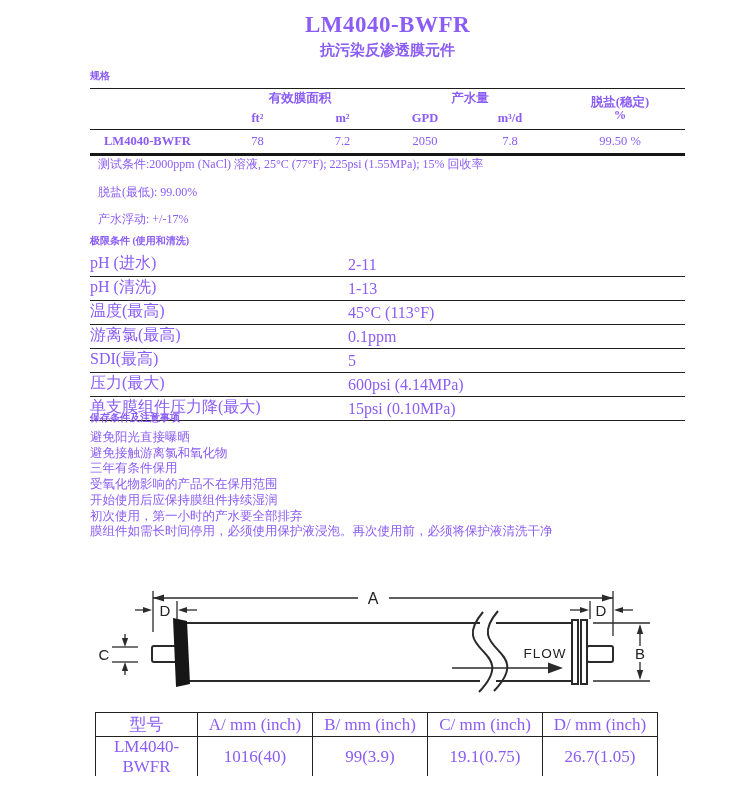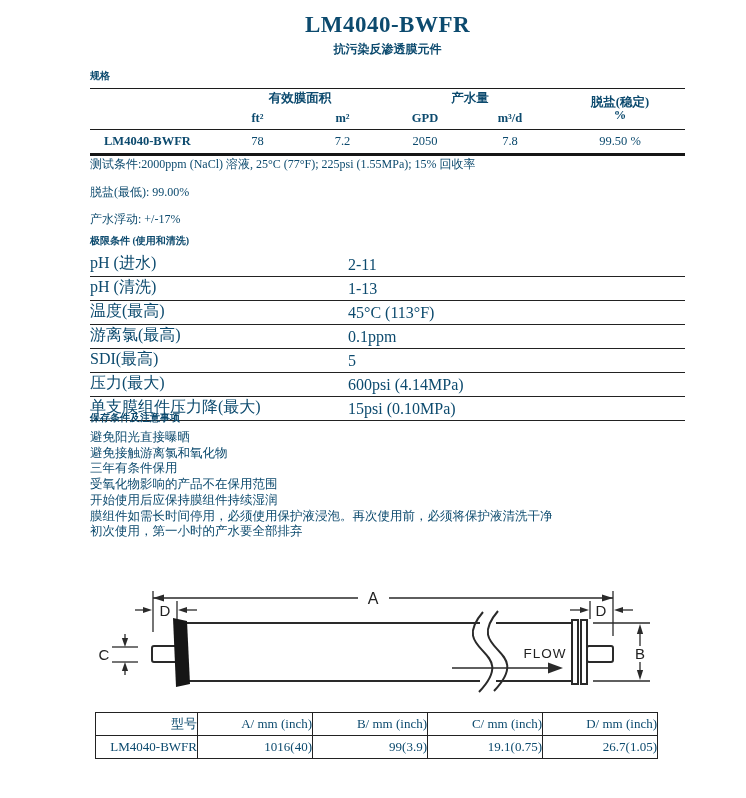"LM4040-BWFR" .page { color: #0c4a6e -> #8b5cf6 }
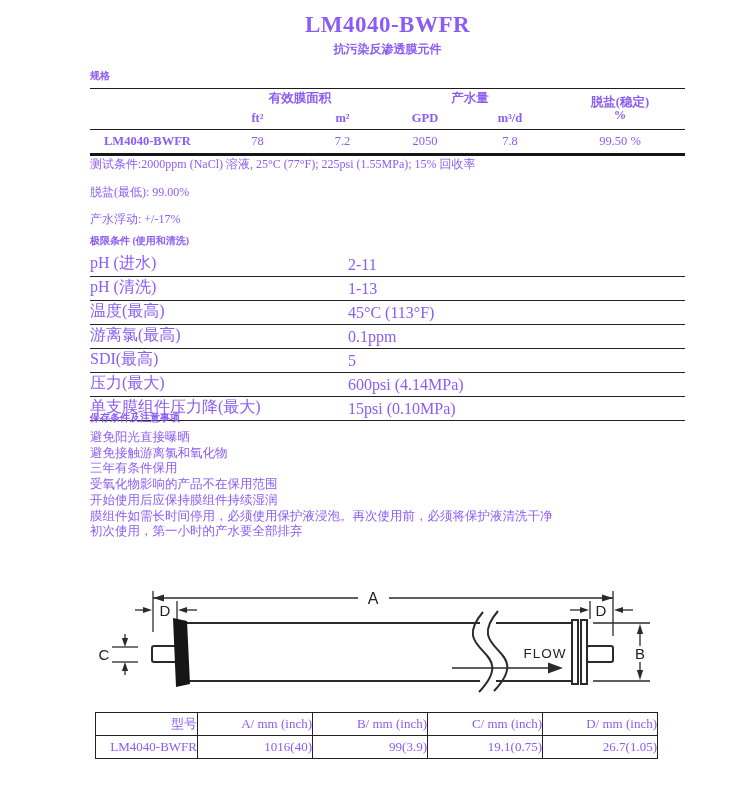"抗污染反渗透膜元件" .doc-subtitle { font-size: 12px -> 15px }
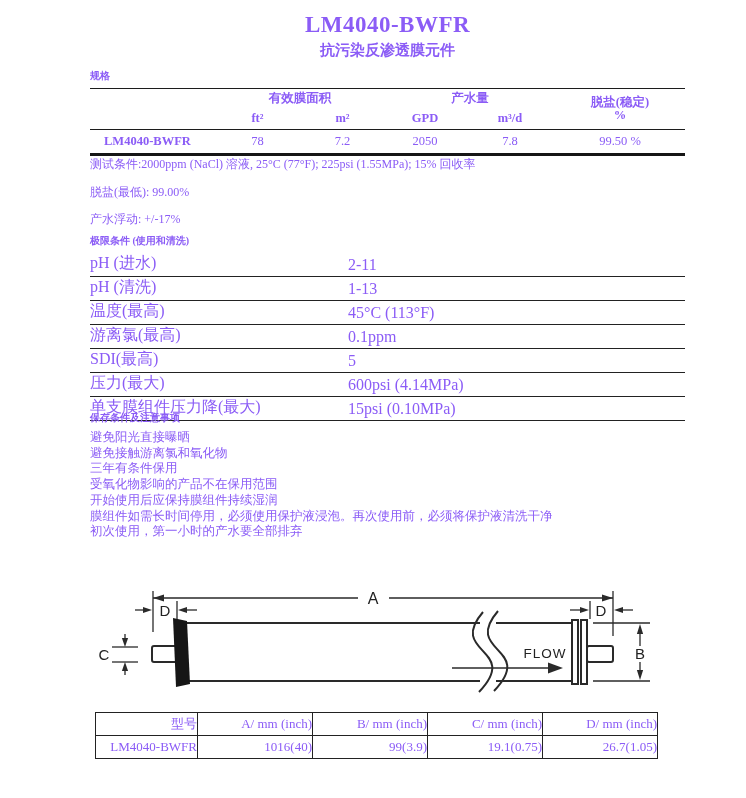"测试条件:2000ppm (NaCl) 溶液, 25°C (77°F);" .spec-notes { left: 90px -> 98px }
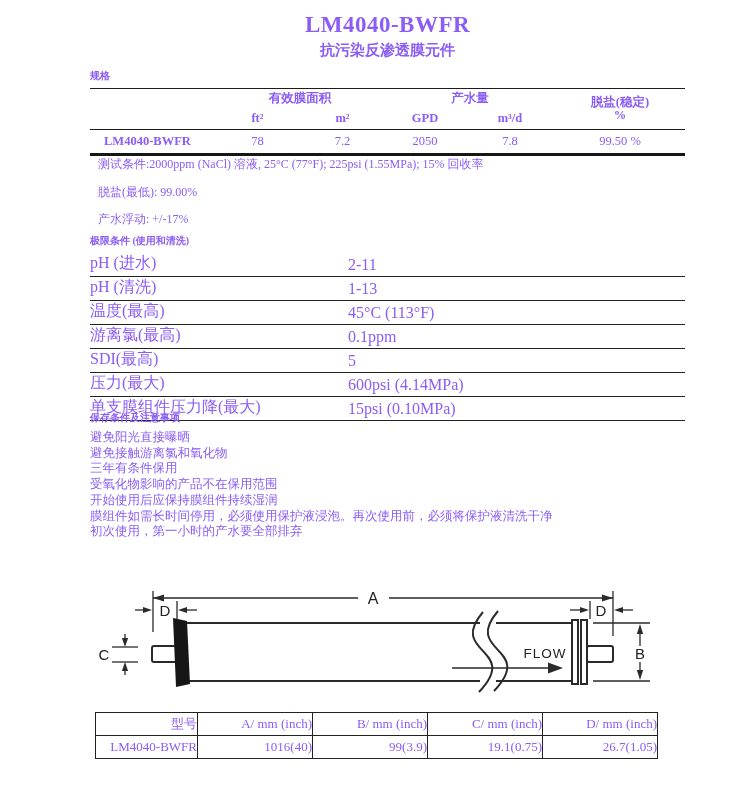"膜组件如需长时间停用，必须使用保护液浸泡。再次使用前，必须将保护液清洗干净" div { order: before "初次使用，第一小时的产水要全部排弃" -> after "初次使用，第一小时的产水要全部排弃" }
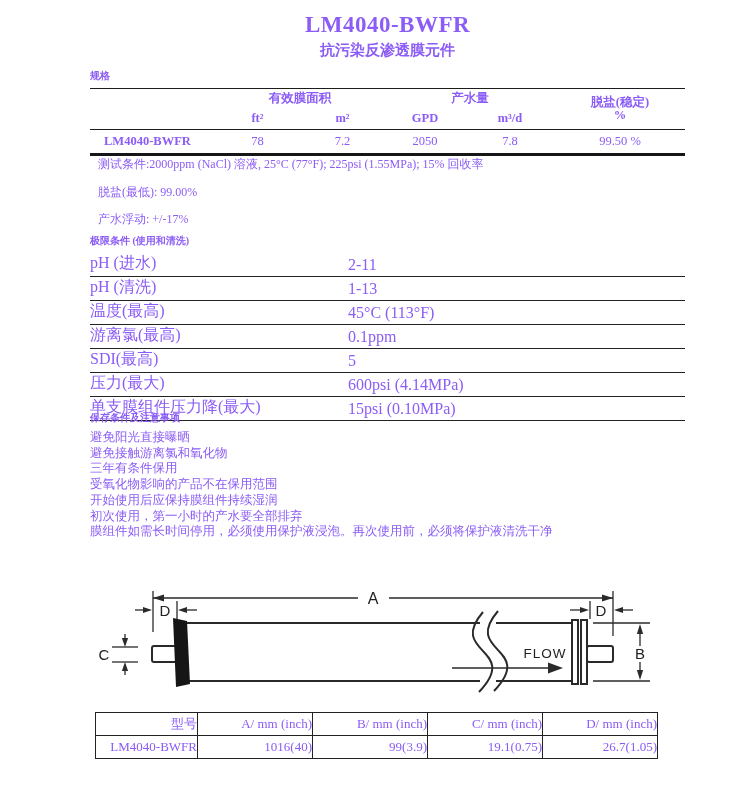"型号" .dims-table th, .dims-table td { font-size: 13px -> 17px; text-align: right -> center }
